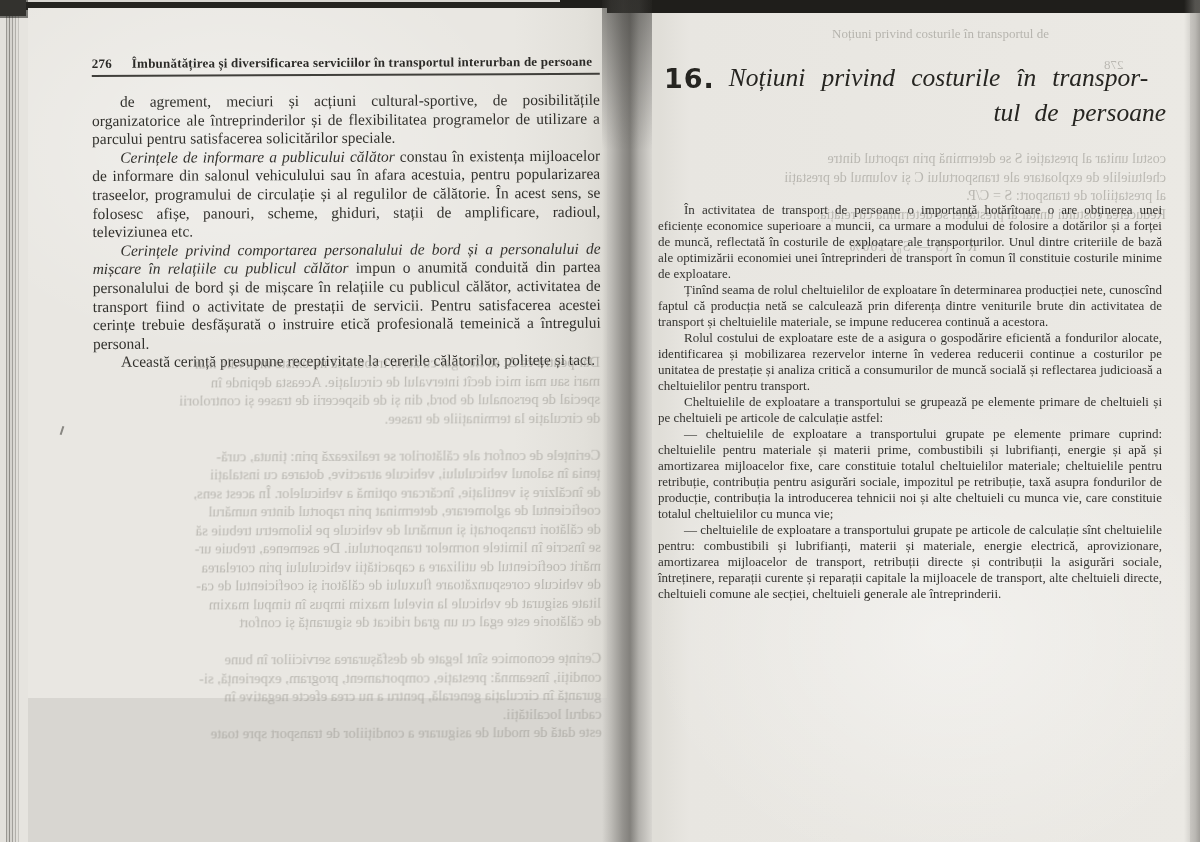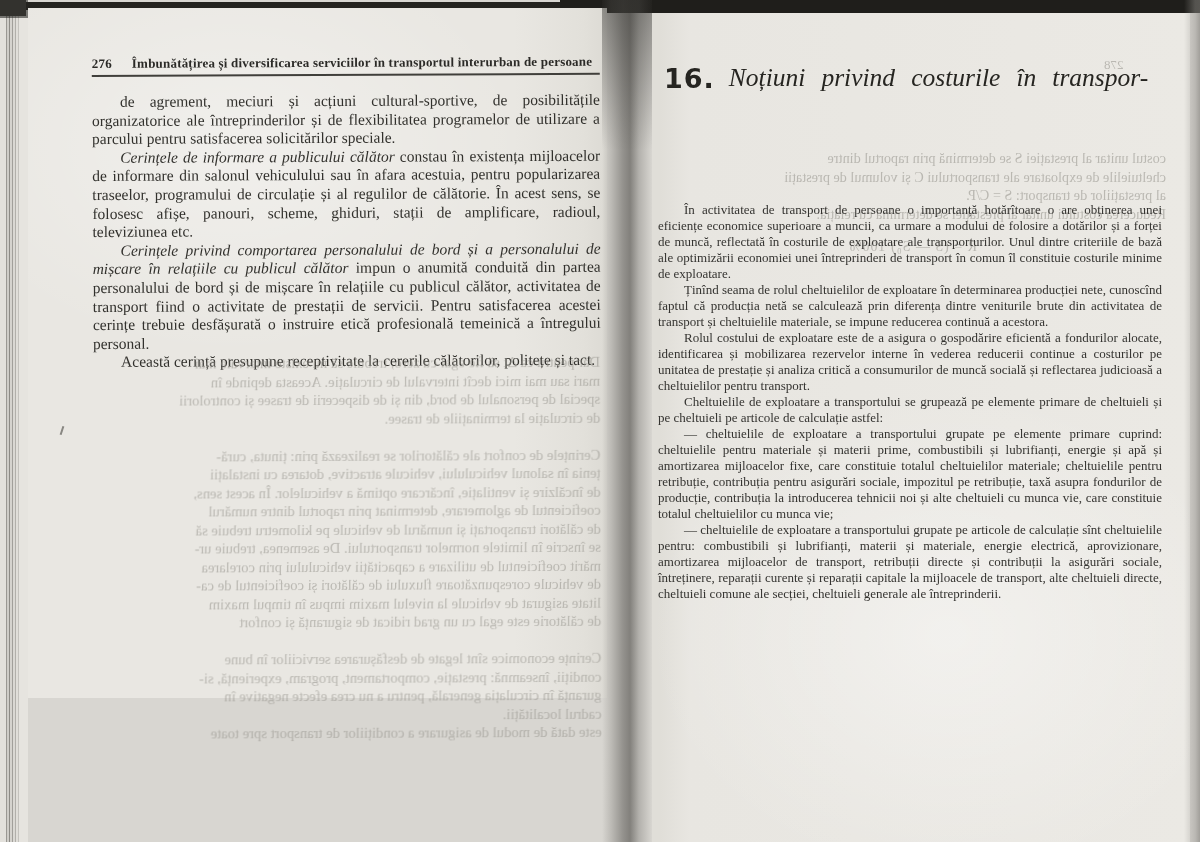"Noțiuni privind costurile în transportul" div.rp-ghost-head { html: none -> <div>Noțiuni privind costurile în transportul de</div> }
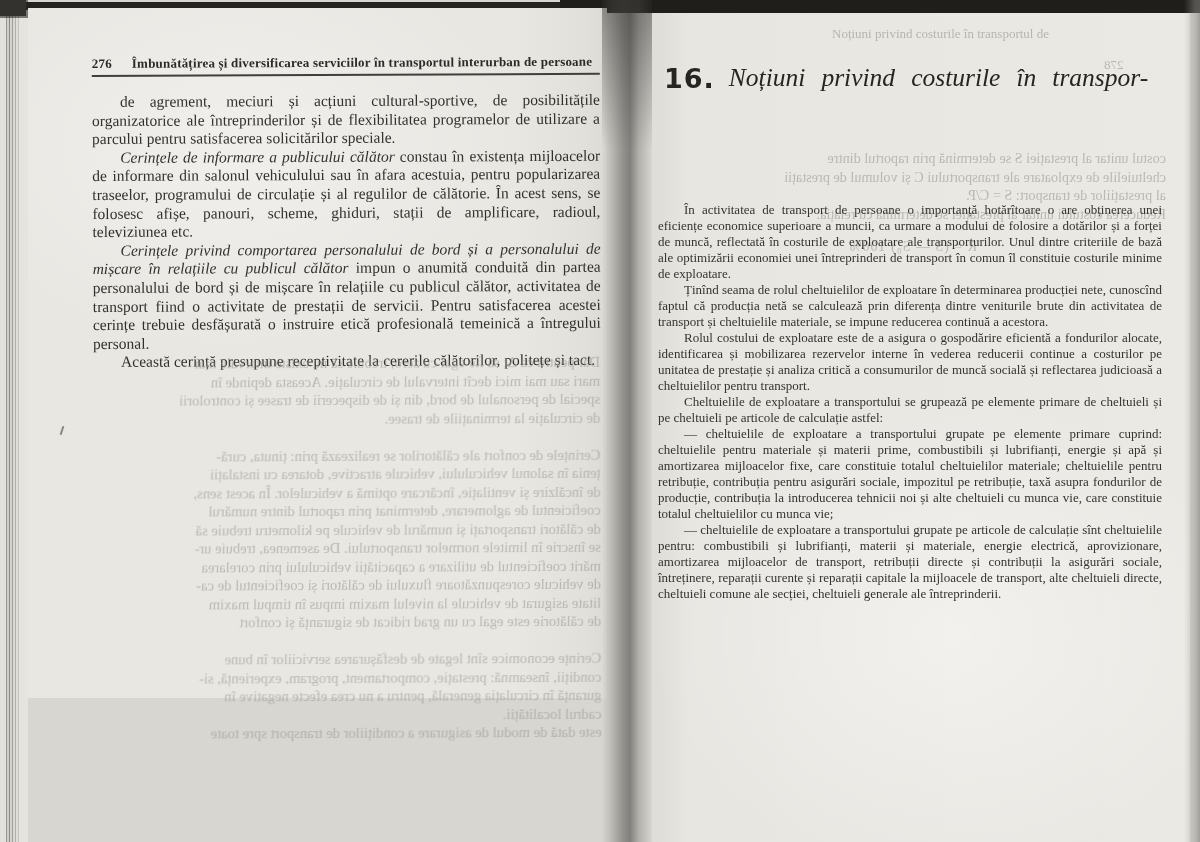"tul de persoane" div.ch-line2 { html: none -> <div>tul de persoane</div> }
